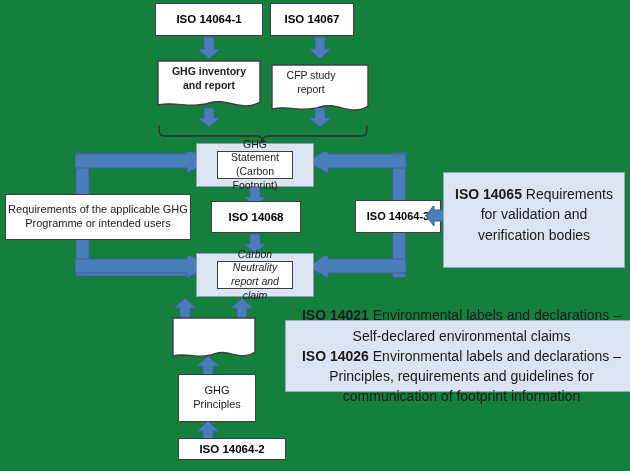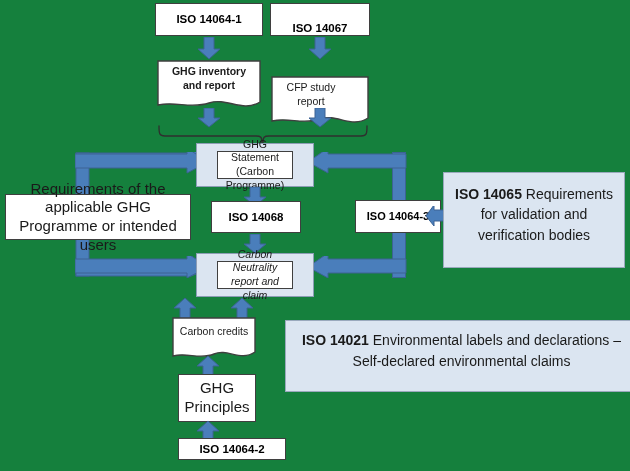"ISO 14067" div.node { align-items: flex-end -> none; width: 100px -> 84px }
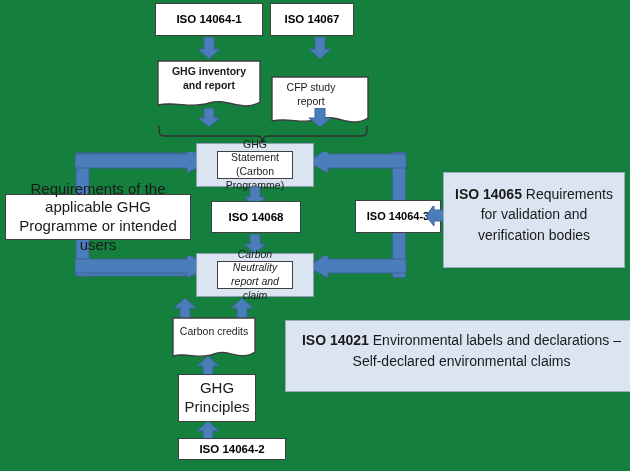"CFP study" div.doc { top: 76px -> 64px }
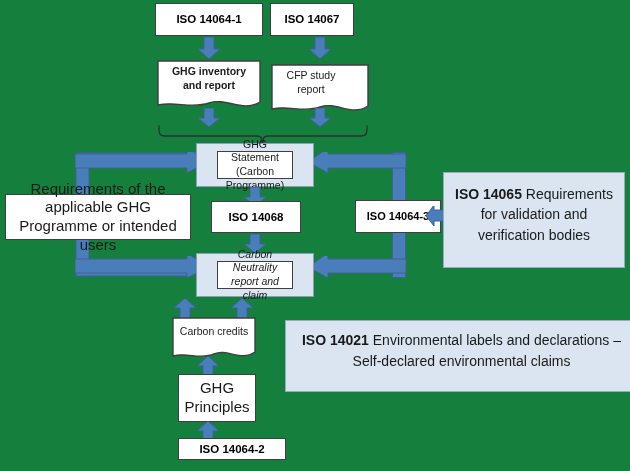"(Carbon Programme)" div { text: Programme -> Footprint }
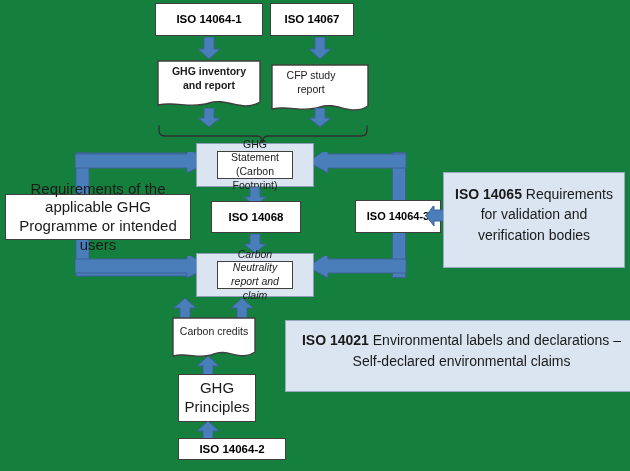"Requirements of the applicable GHG" .box-plain { font-size: 15px -> 11px }
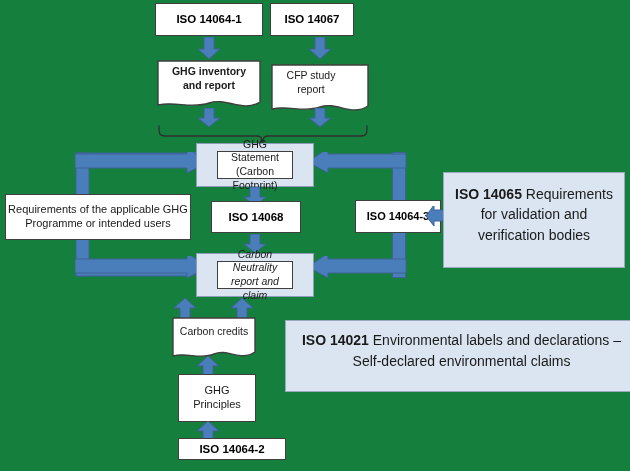"Carbon credits" div.doc-label { html: <div> <span>Carbon credits</span> </div> -> none }
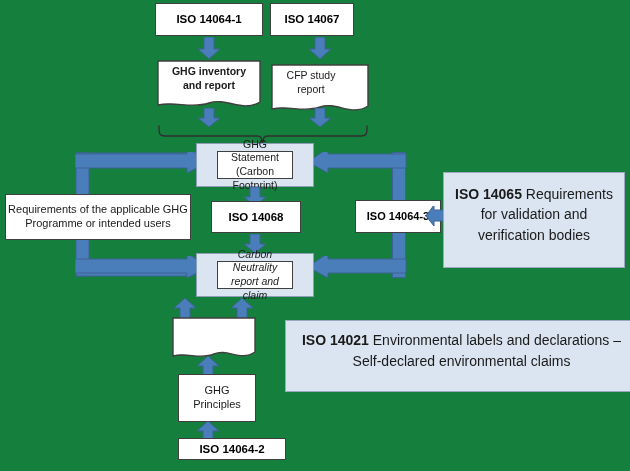"ISO 14026 Environmental labels and" p { html: none -> <p> <b>ISO 14026</b><span> Environmental labels and declarations – Principles, requirements and guidelines for communication of footprint information</span> </p> }
